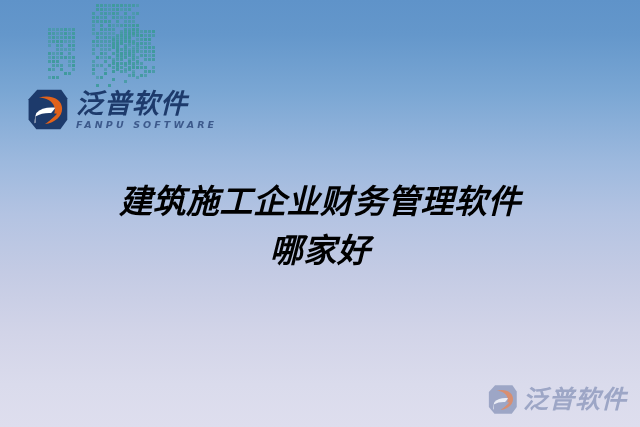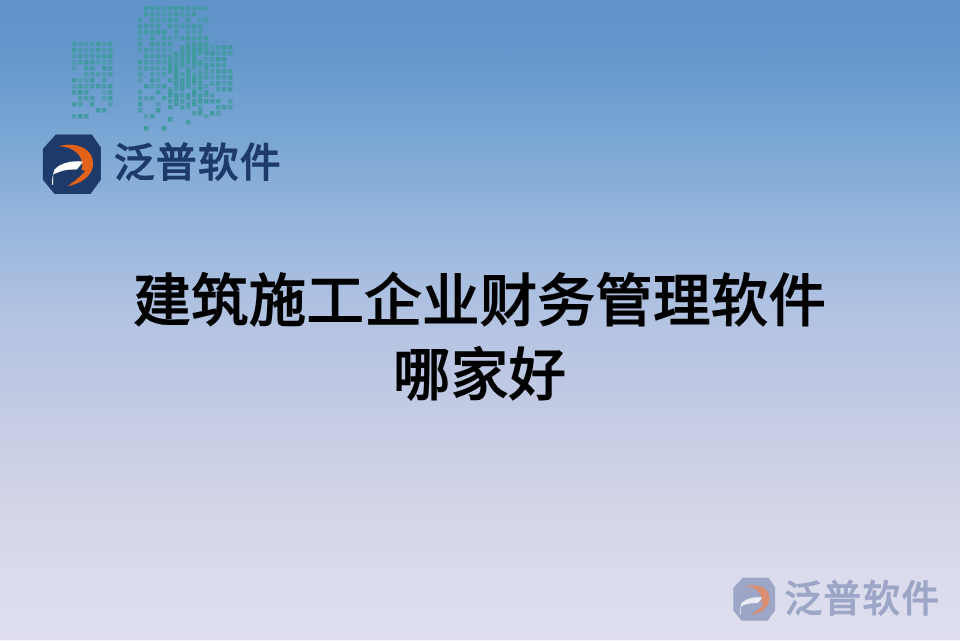"泛普软件" #banner { font-style: none -> italic }
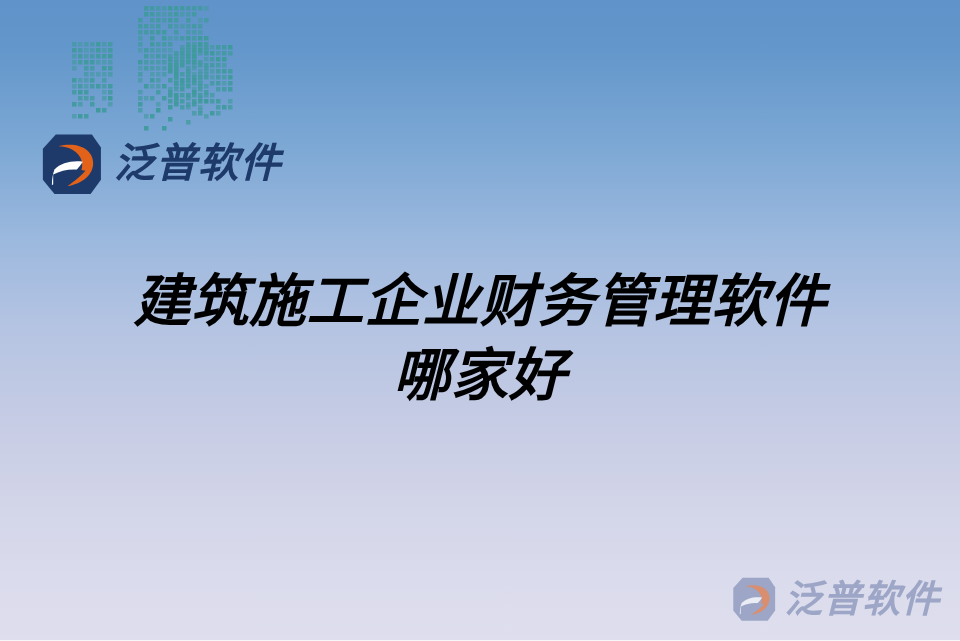"FANPU SOFTWARE" div.en { html: none -> <div>FANPU SOFTWARE</div> }
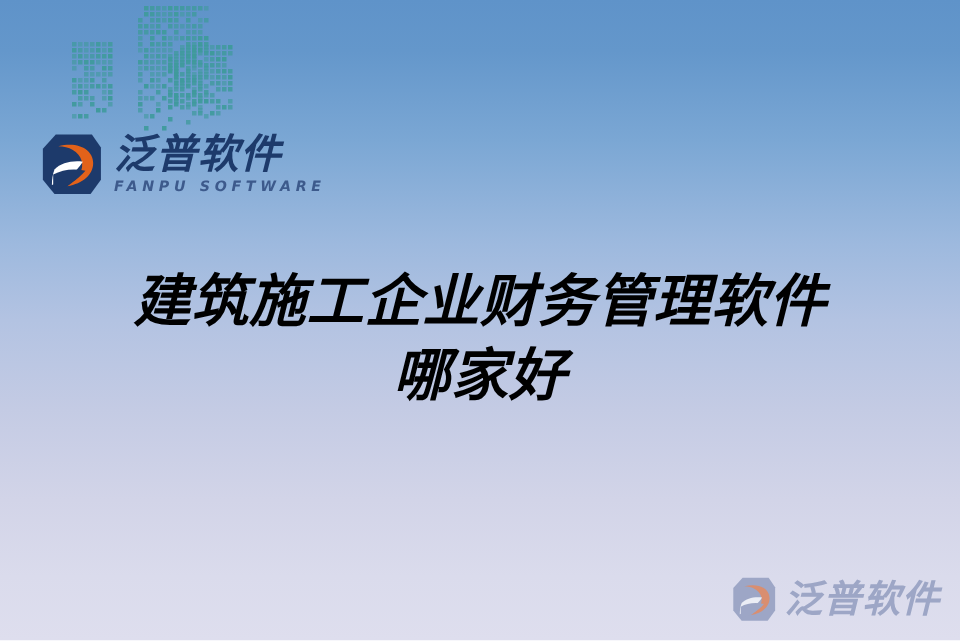"建筑施工企业财务管理软件" #headline { font-size: 38px -> 33px }
